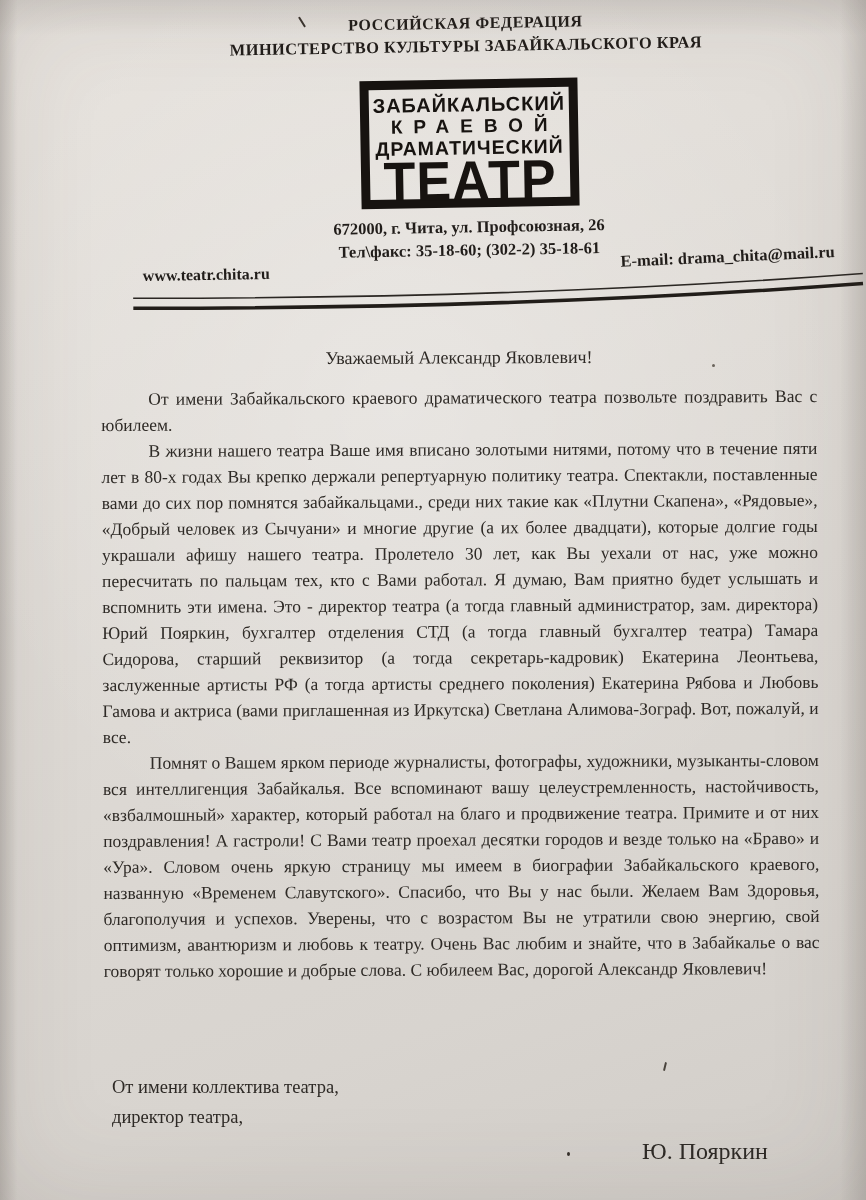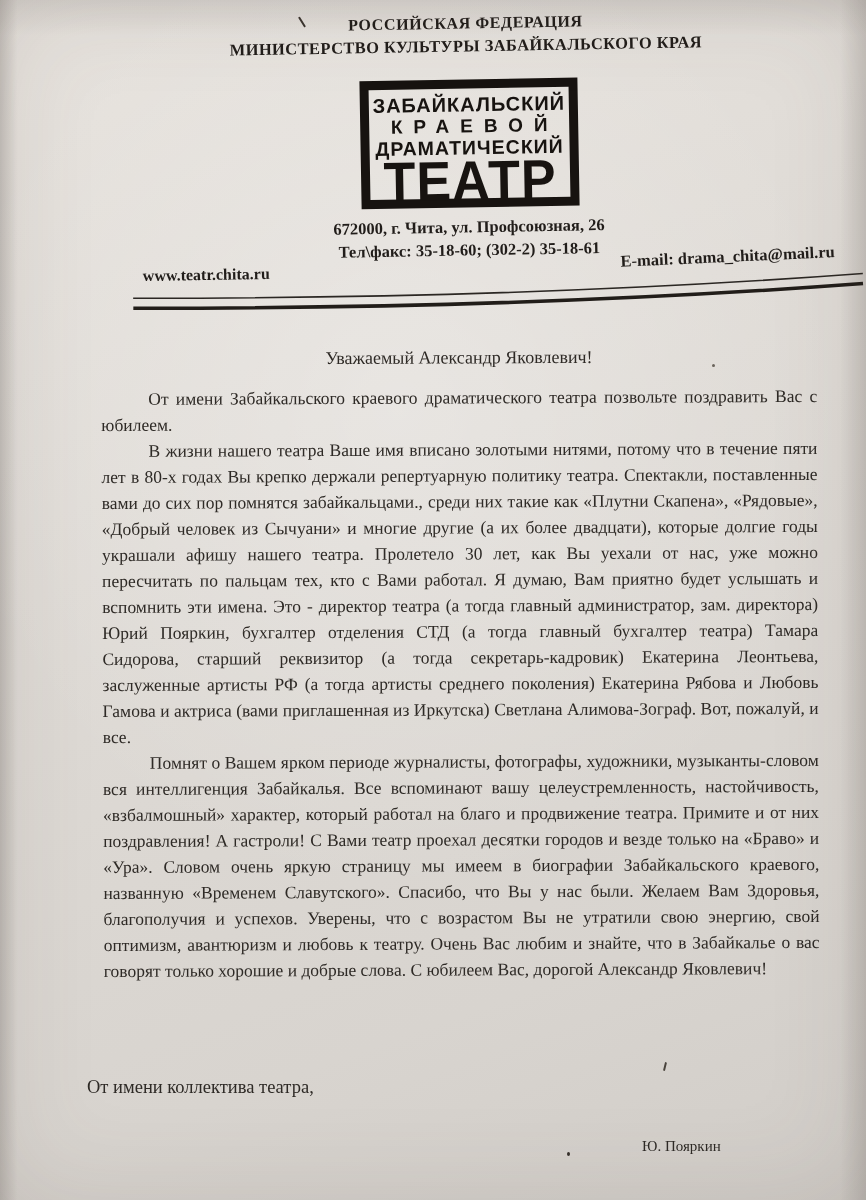"От имени коллектива театра," .signature { left: 87px -> 112px }
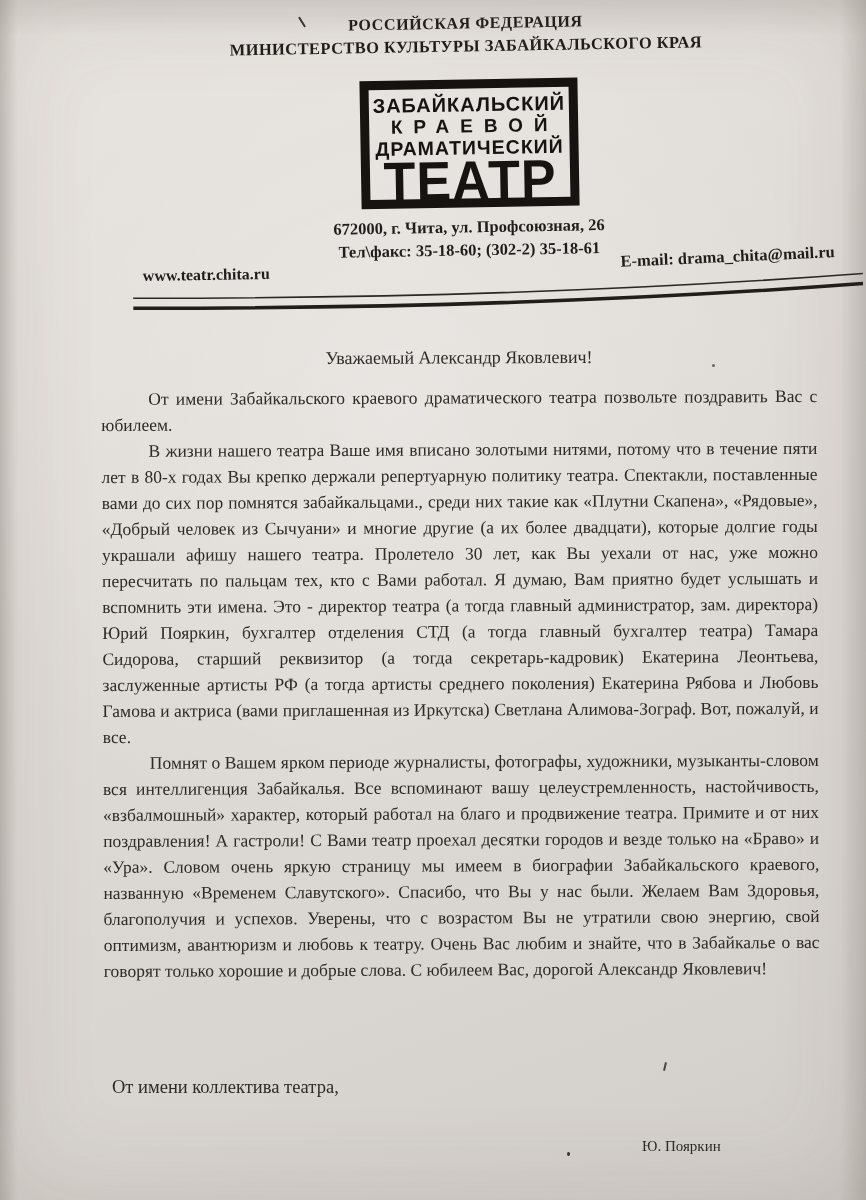"директор театра," div { html: none -> <div>директор театра,</div> }
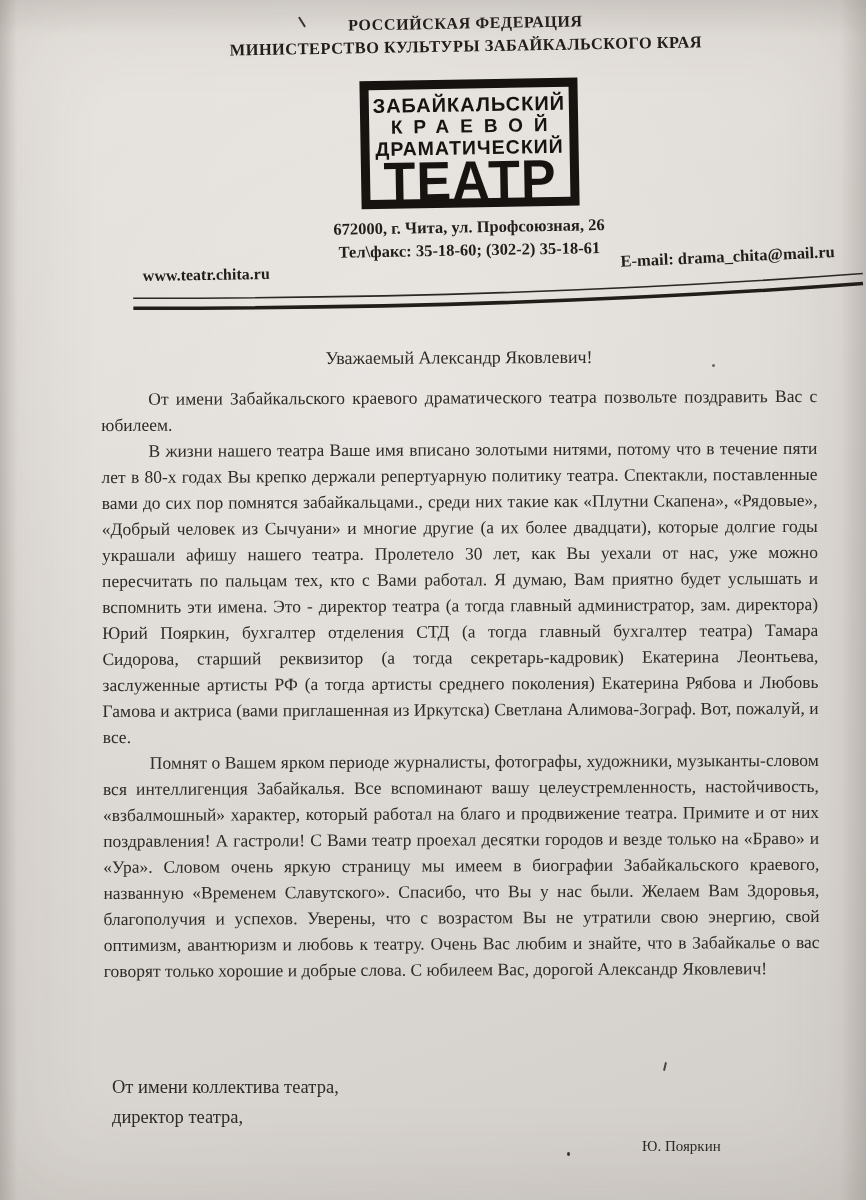"Ю. Пояркин" .signer-name { font-size: 15px -> 24px }
